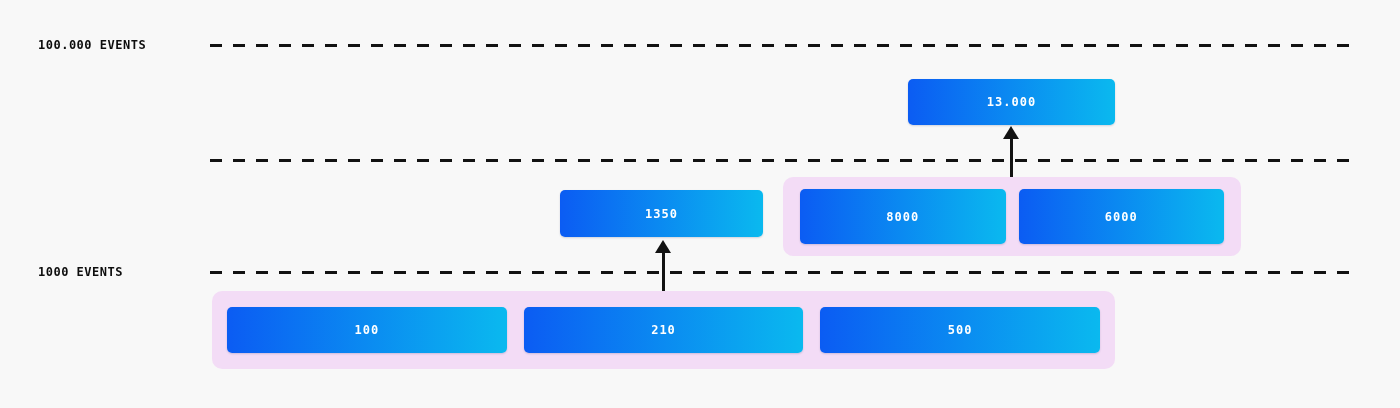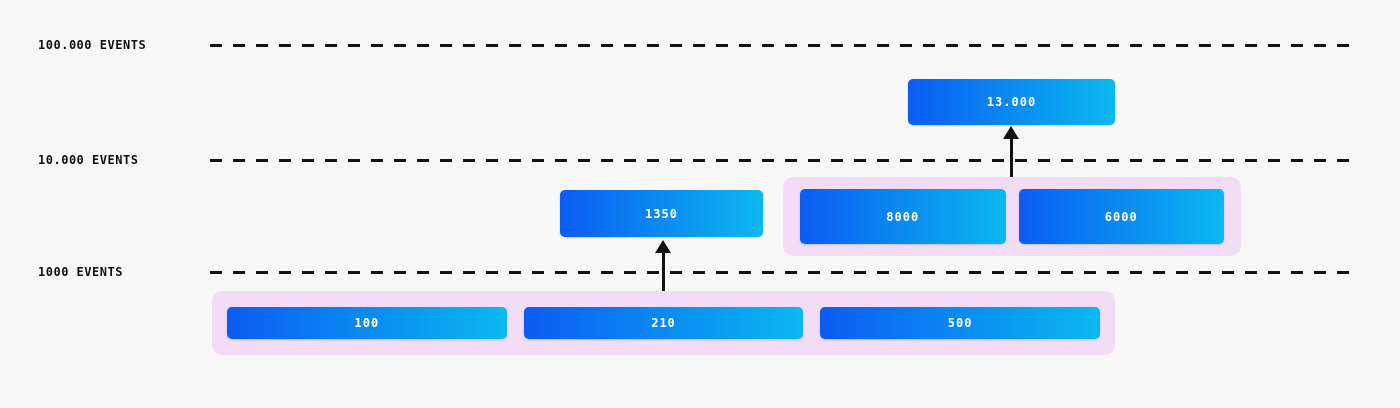"10.000 EVENTS" div.axis-label { html: <div>10.000 EVENTS</div> -> none }
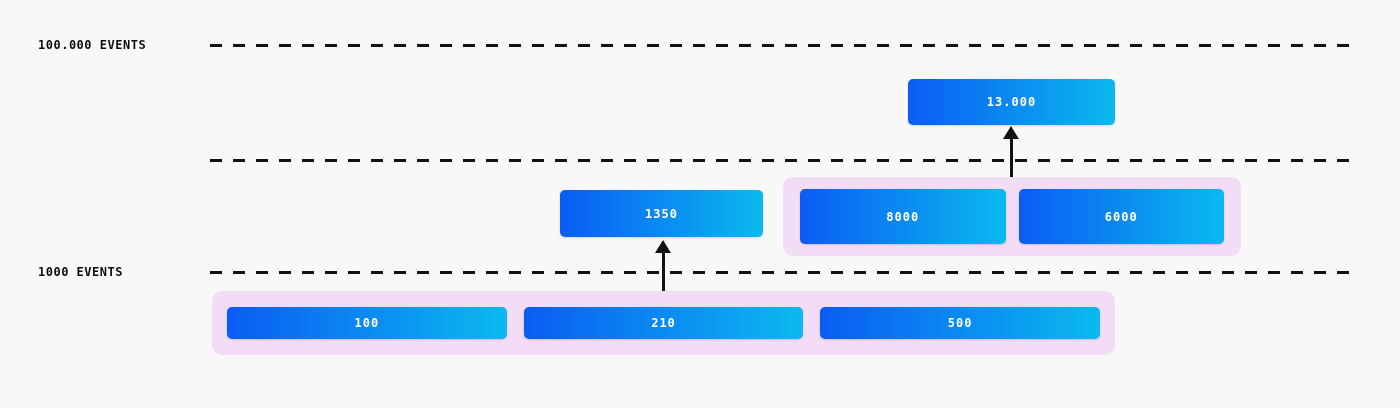"100" .group-bottom { height: 64px -> 78px }
